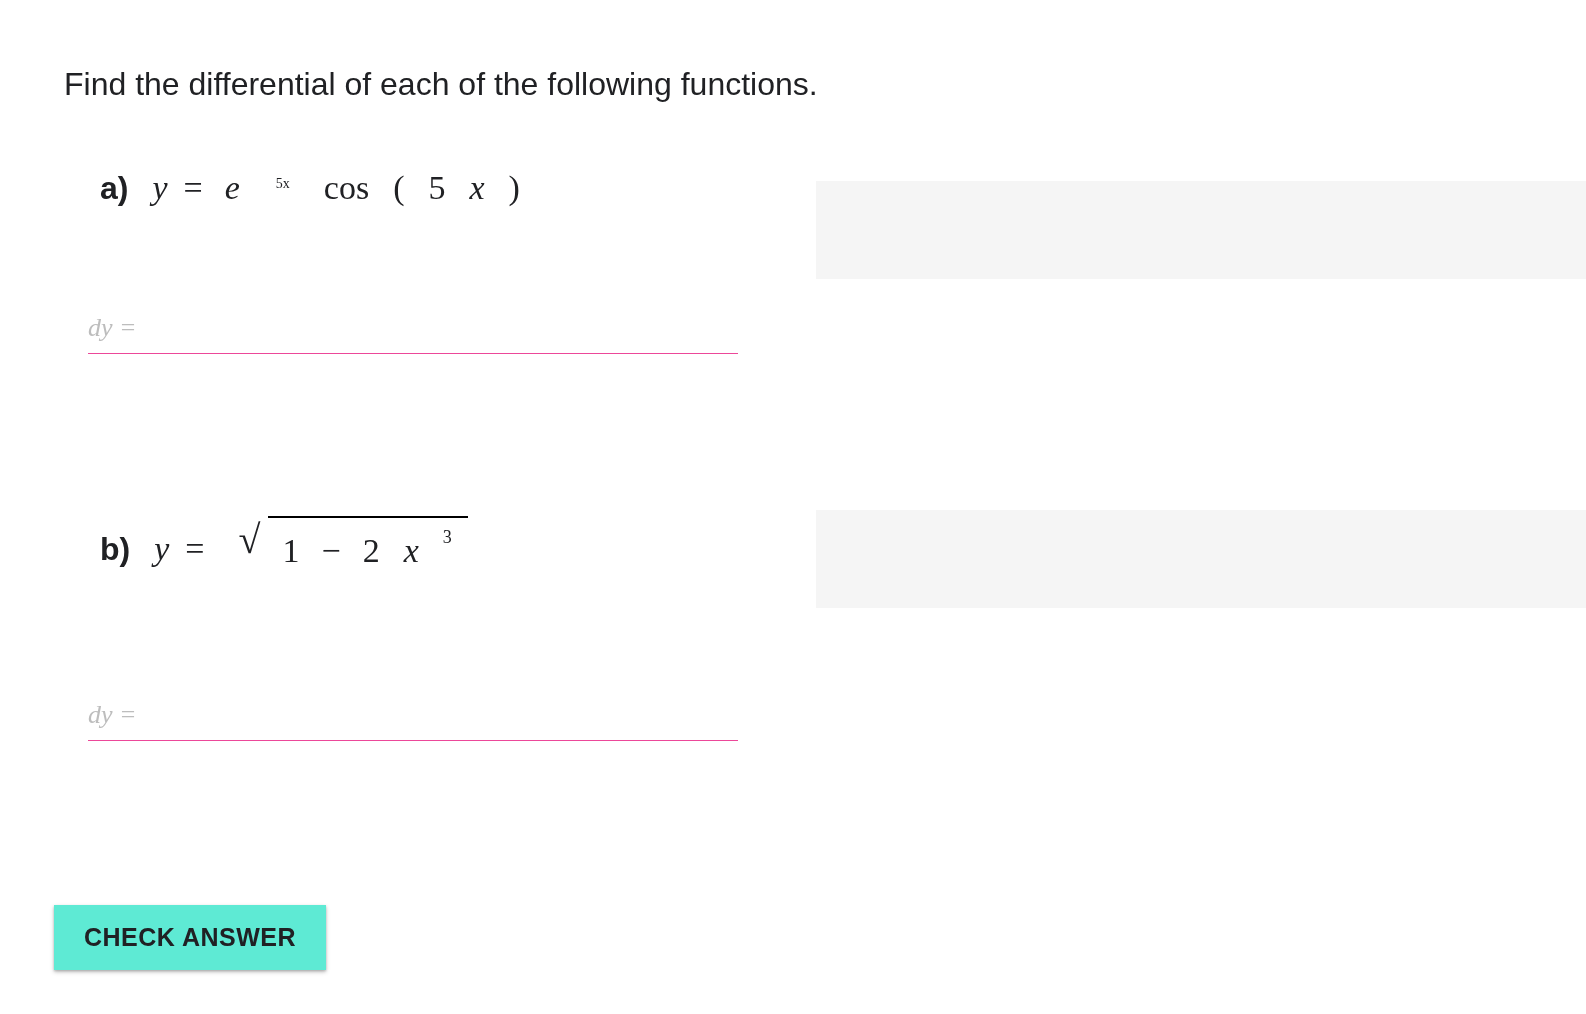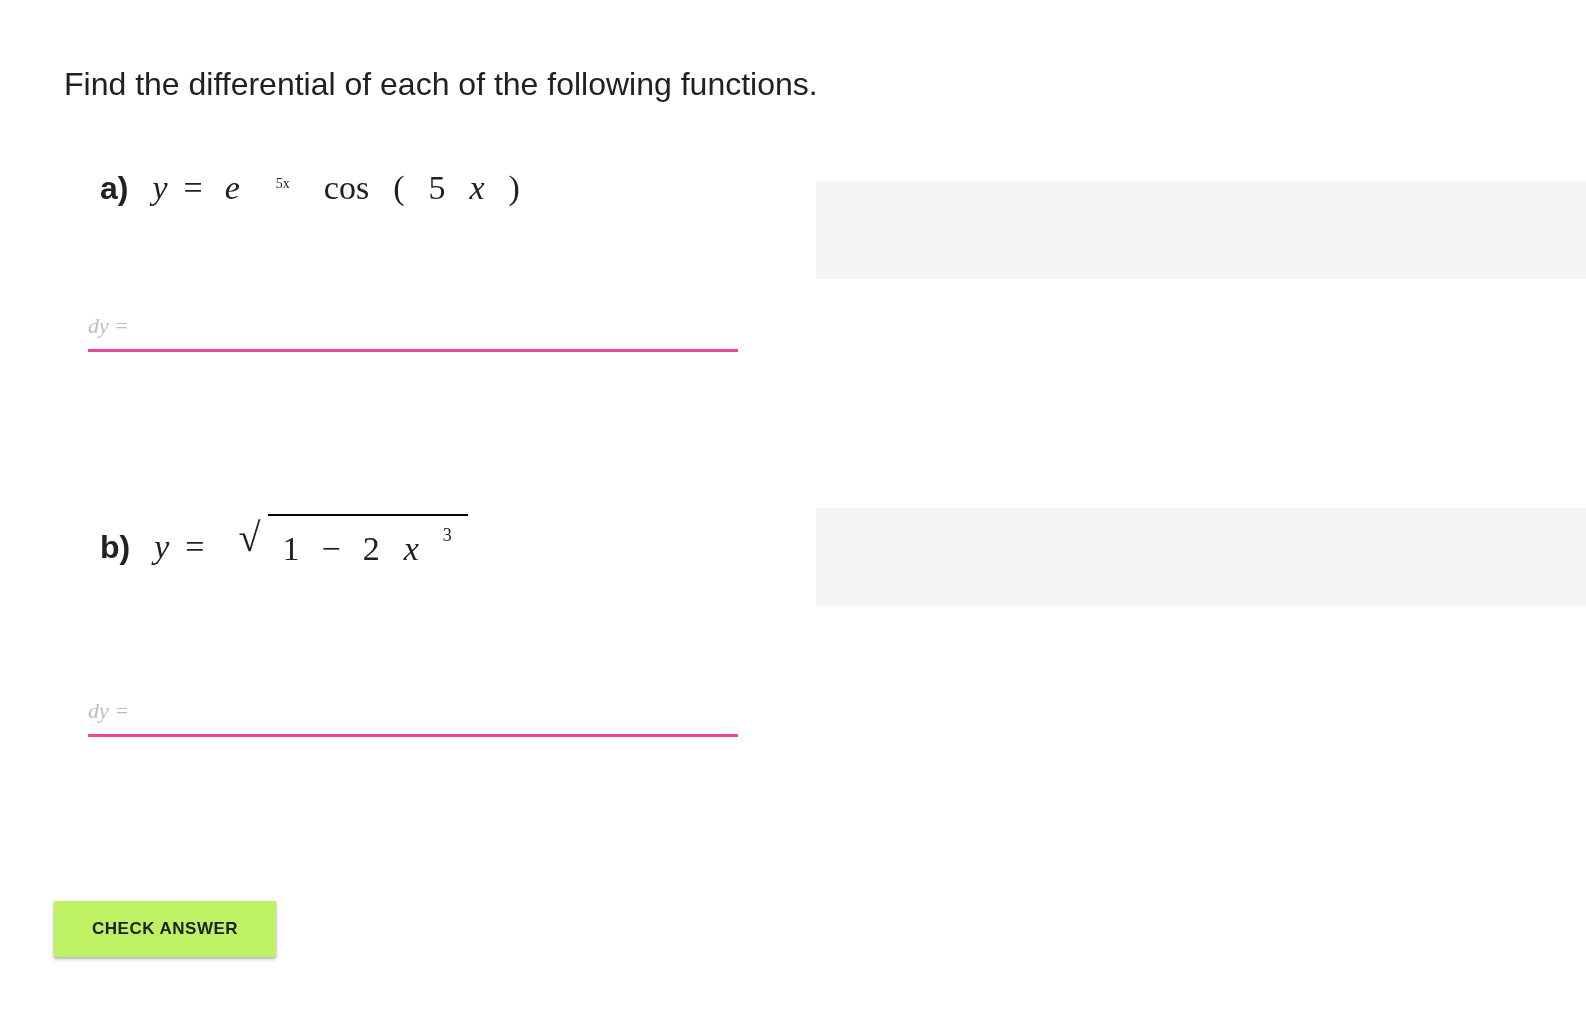"dy =" .input-line { border-bottom: 3px solid #ec4899 -> 1px solid #ec4899; font-size: 22px -> 26px }
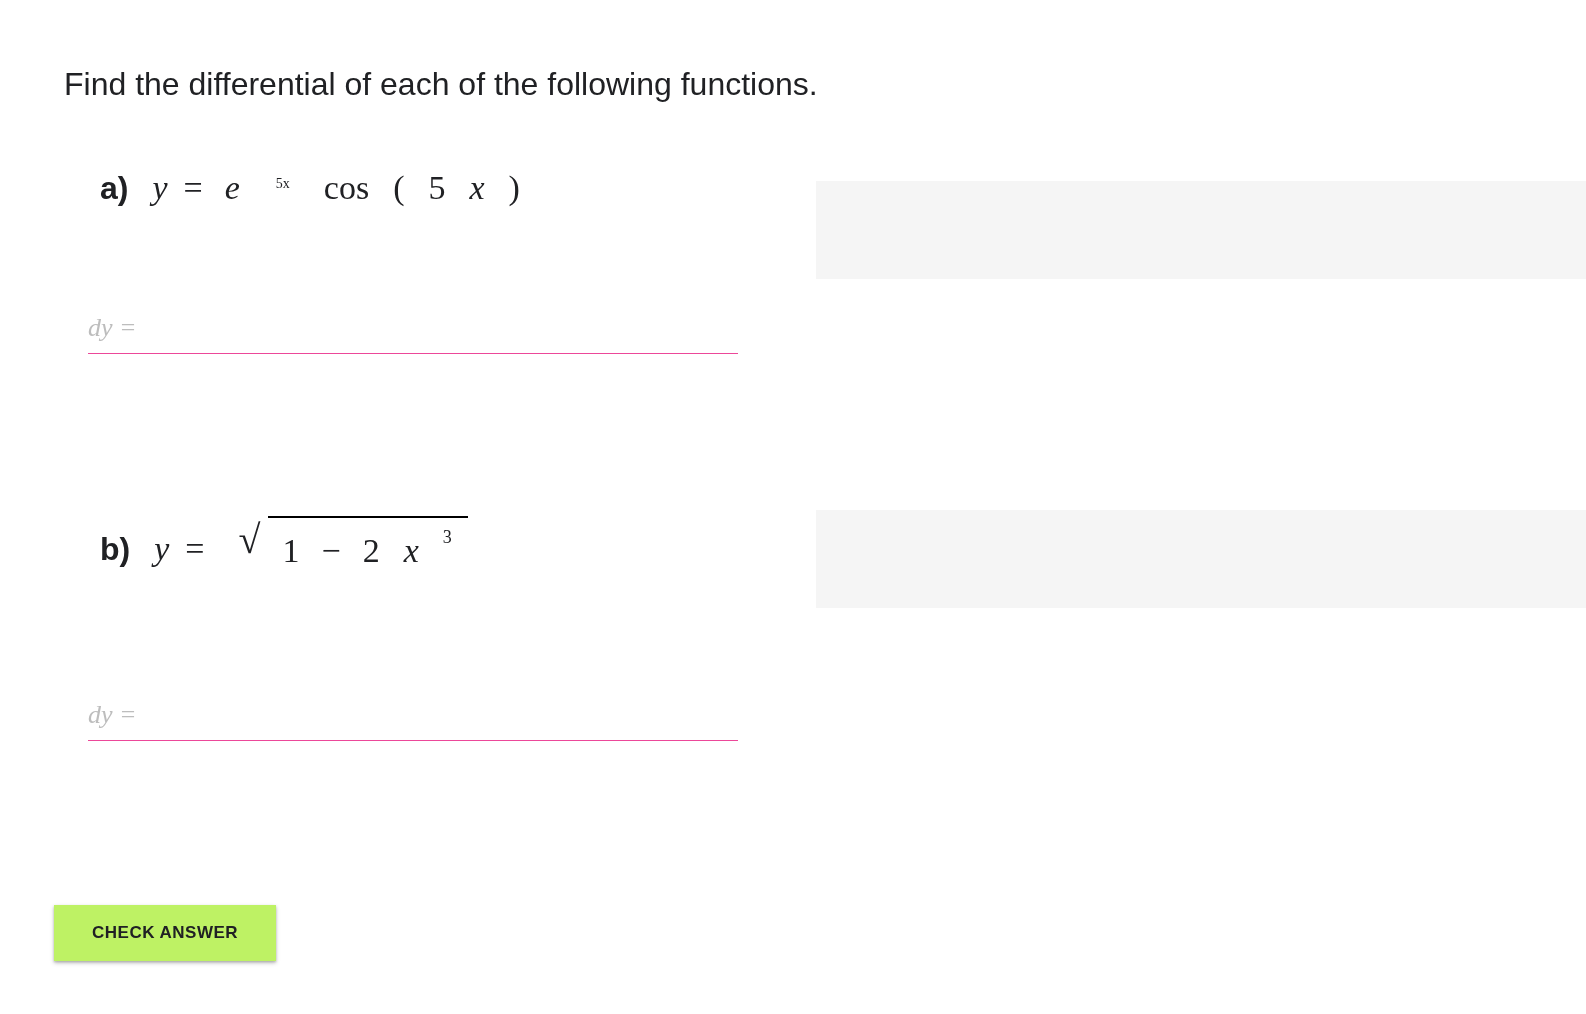"CHECK ANSWER" .check-button { background: #bef264 -> #5eead4; font-size: 17px -> 25px; padding: 18px 38px -> 18px 30px }
